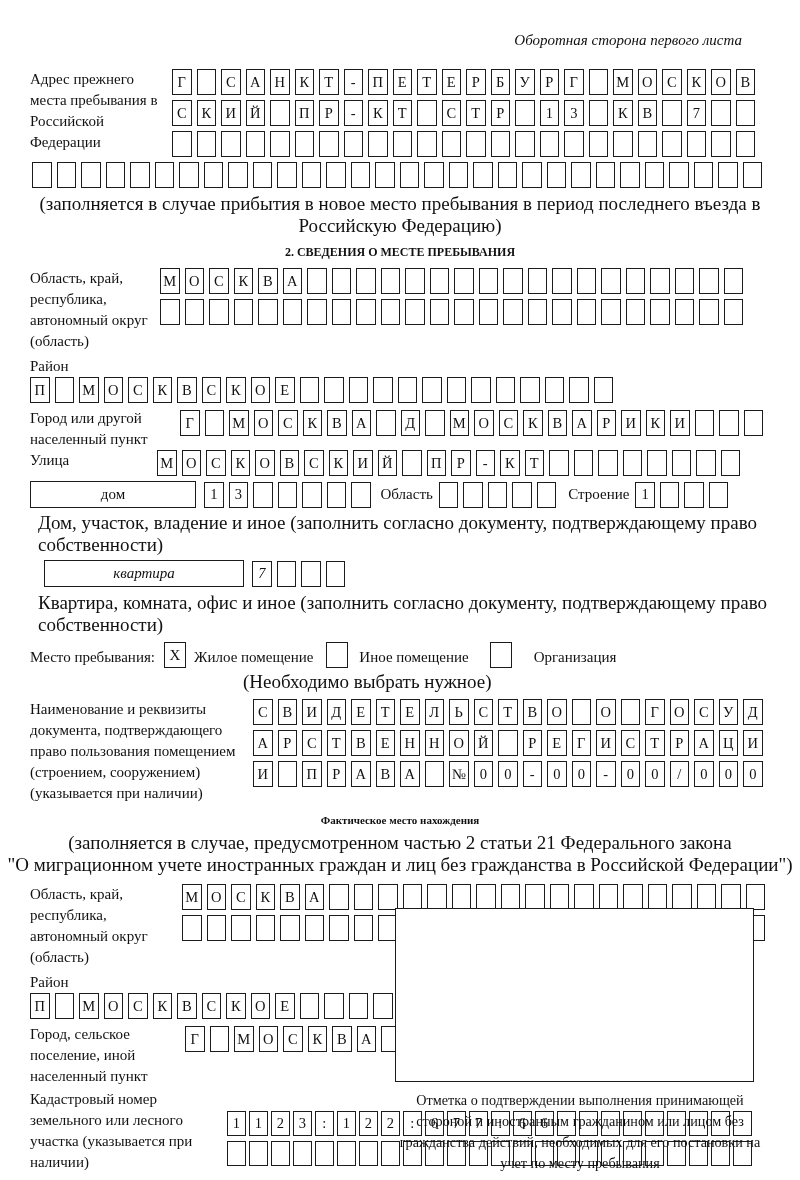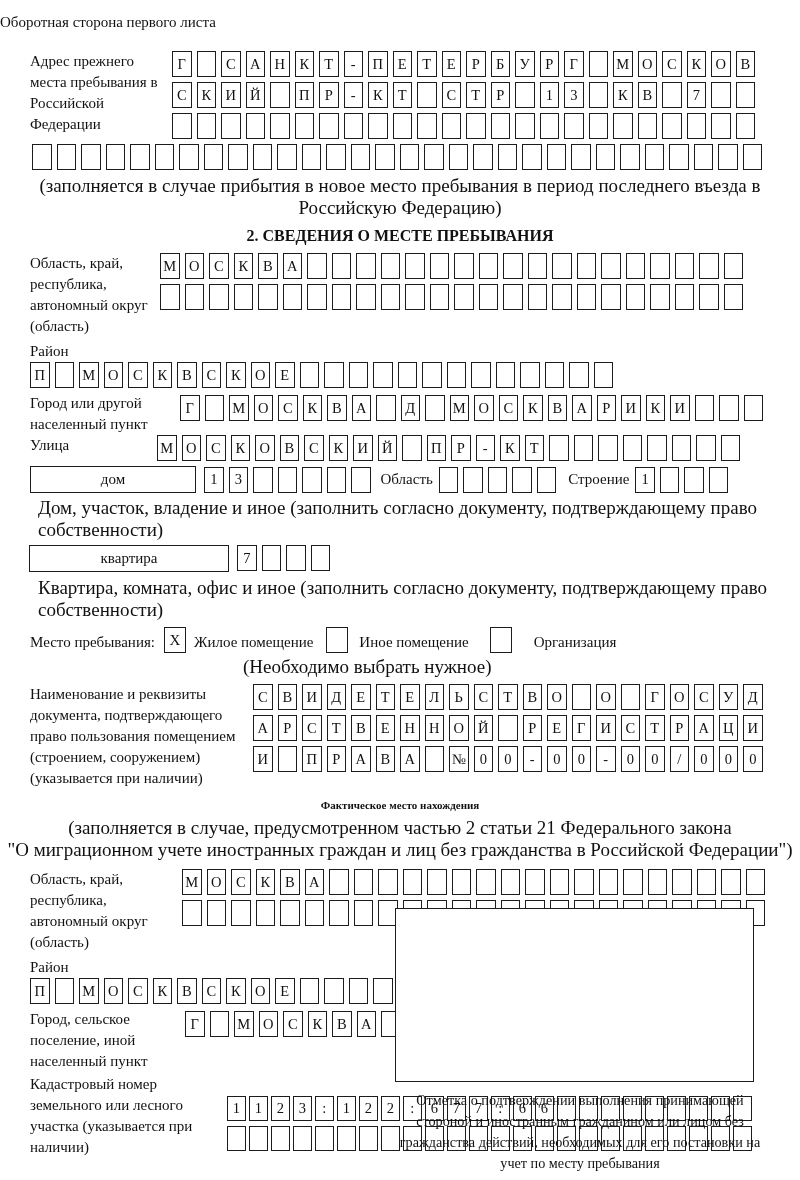"Оборотная сторона первого листа" .hdr { font-style: none -> italic; padding: 14px 58px 0 0 -> 32px 58px 0 0; text-align: none -> right }
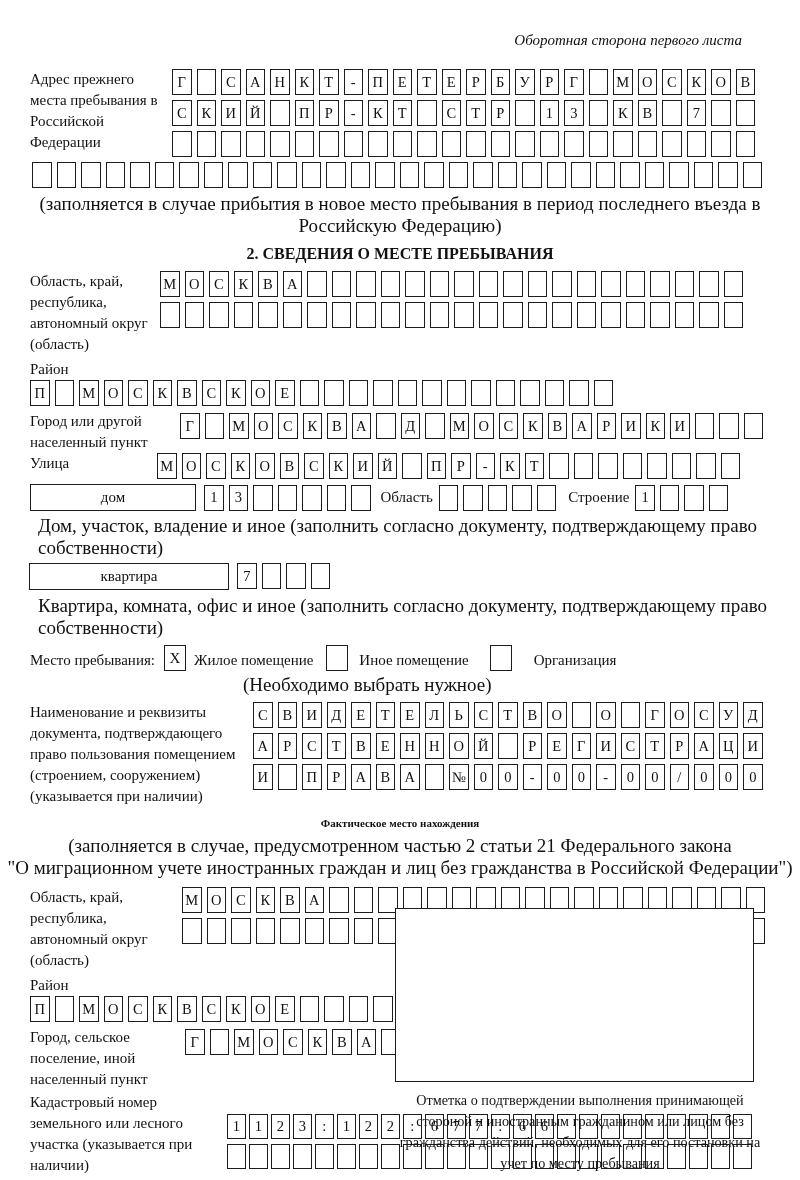"2. СВЕДЕНИЯ О МЕСТЕ ПРЕБЫВАНИЯ" .sec-title { font-size: 16px -> 12px }
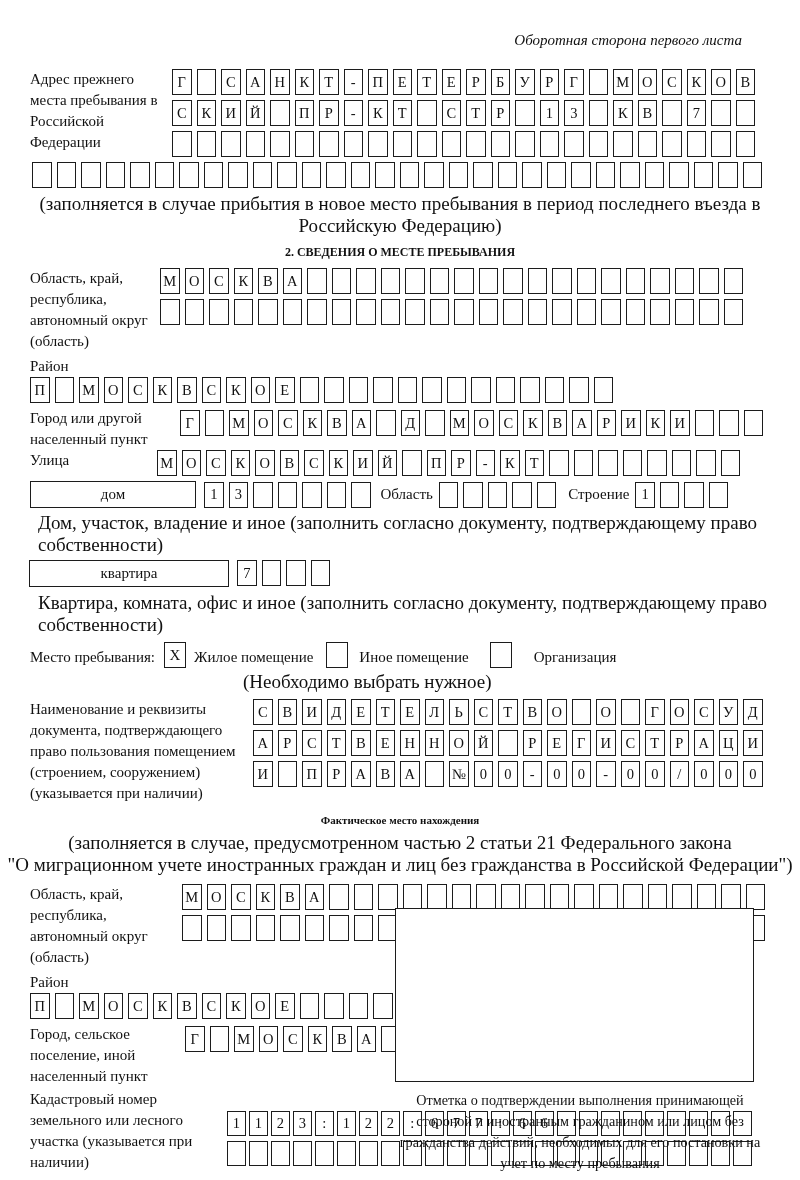"квартира" div.frow { align-items: flex-start -> center; font-style: none -> italic; margin-left: 29px -> 44px }
